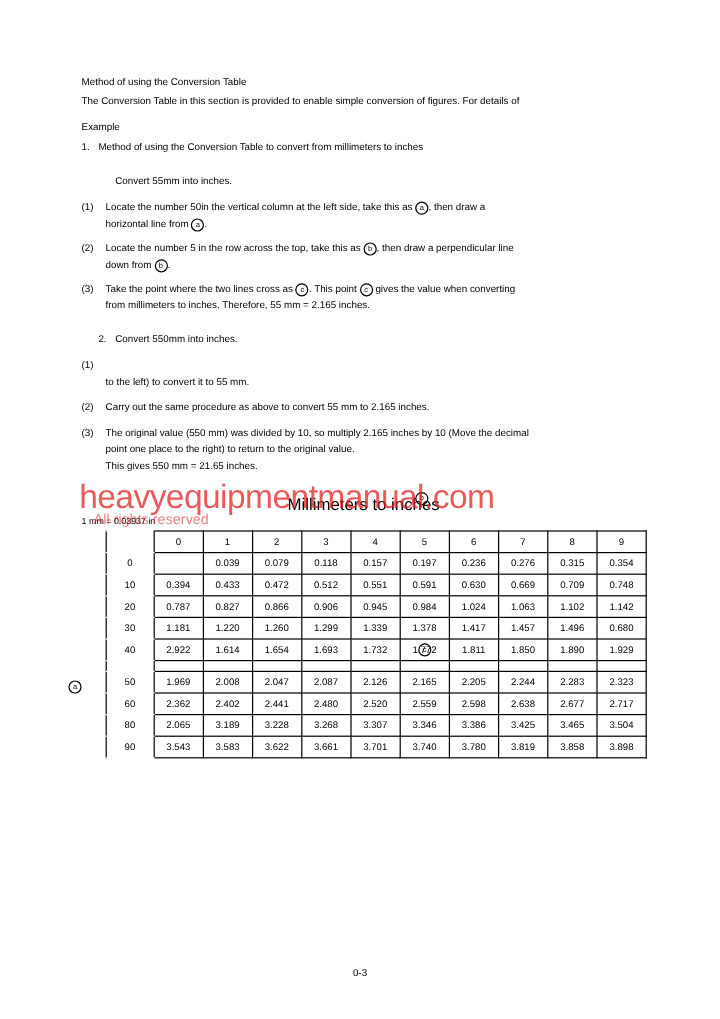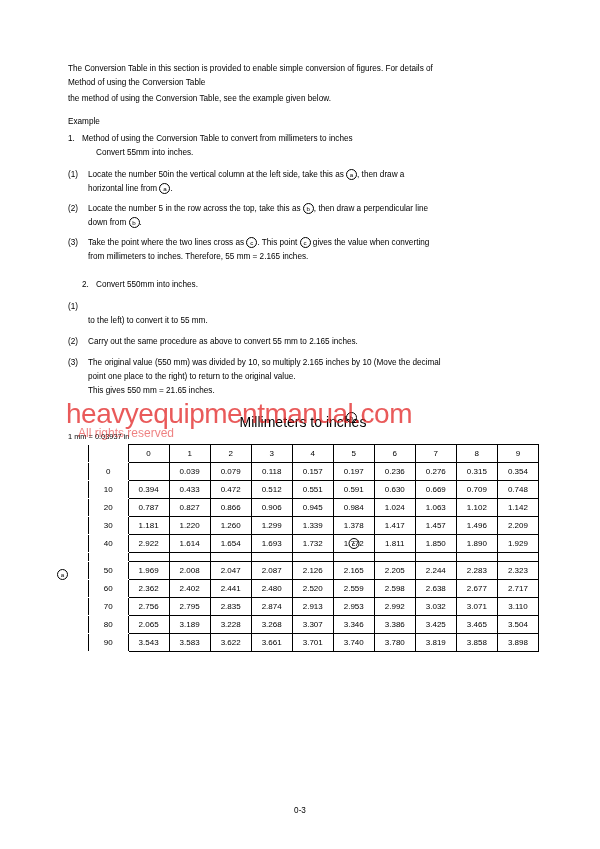"The Conversion Table in this" p.para { order: before "Method of using the Conversion Table" -> after "Method of using the Conversion Table" }
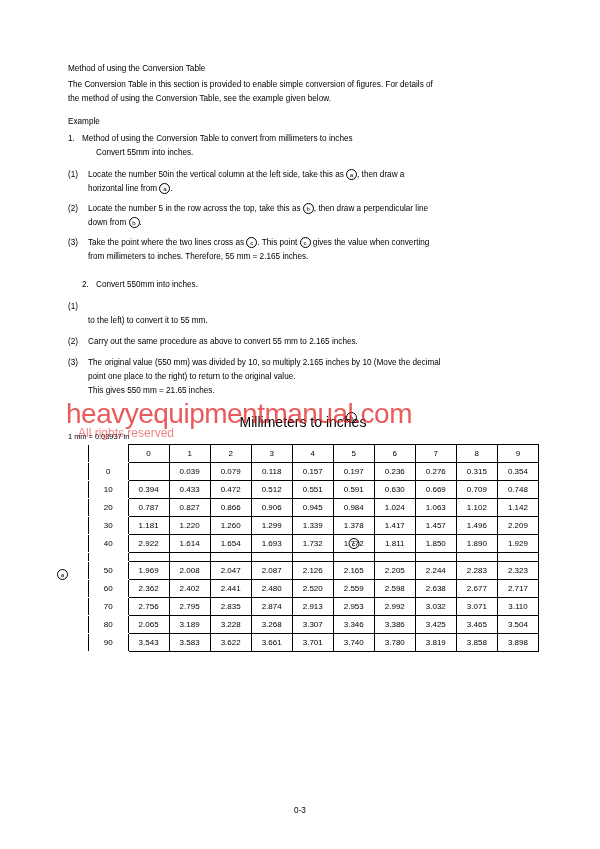"the method of using the" p.para { html: <p>the method of using the Conversion Table, see the example given below.</p> -> none }
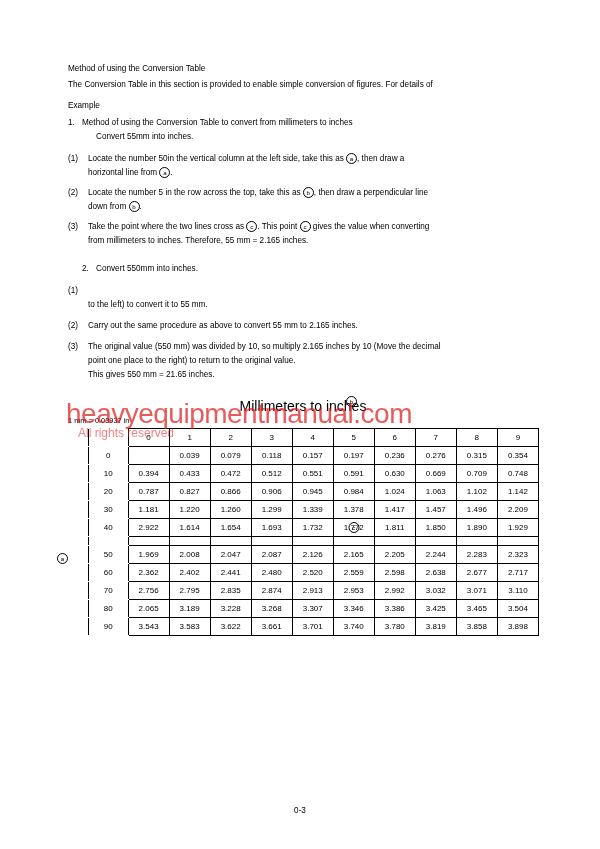"Convert 55mm into inches." .indent2 { margin-top: none -> 14px }
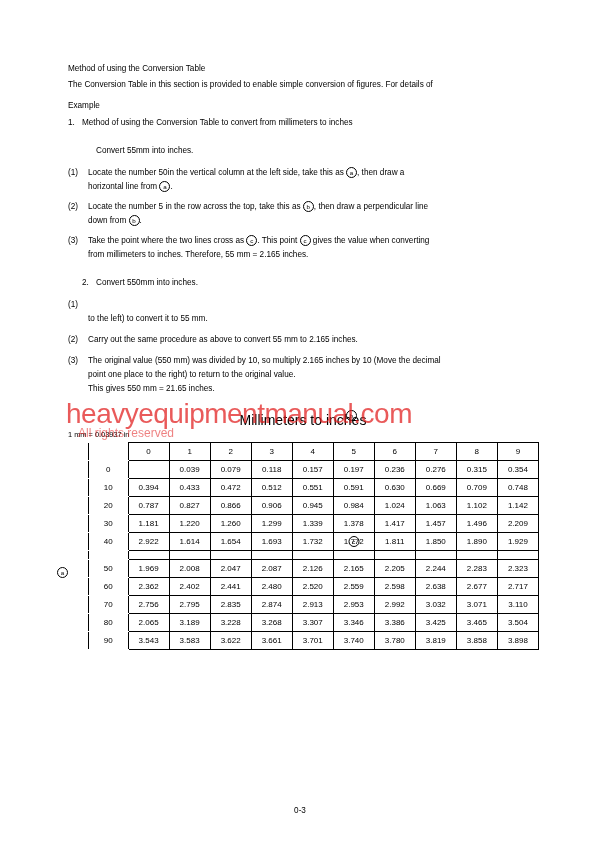"2.209" td { text: 2.209 -> 0.680 }
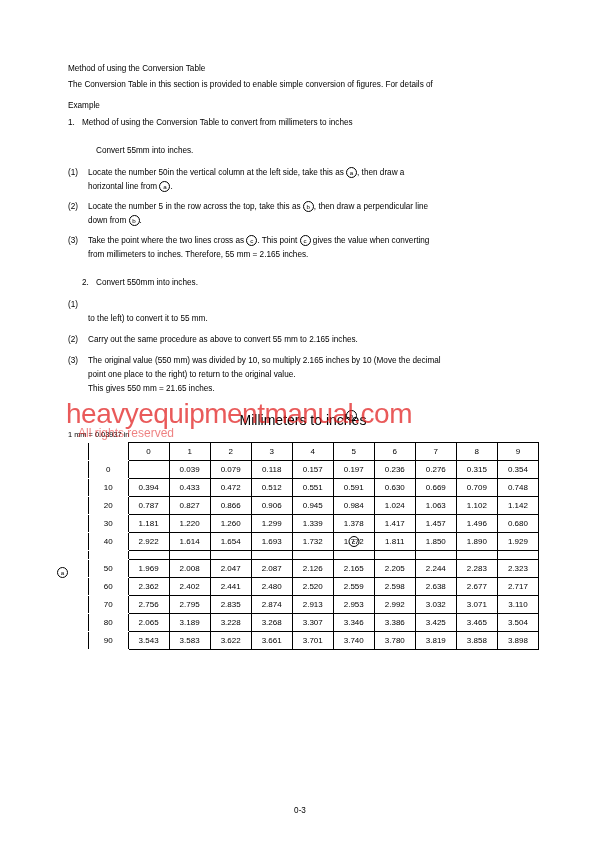"70" tr { html: <tr> <td>70</td> <td>2.756</td> <td>2.795</td> <td>2.835</td> <td>2.874</td> <td>2.913</td> <td>2.953</td> <td>2.992</td> <td>3.032</td> <td>3.071</td> <td>3.110</td> </tr> -> none }
